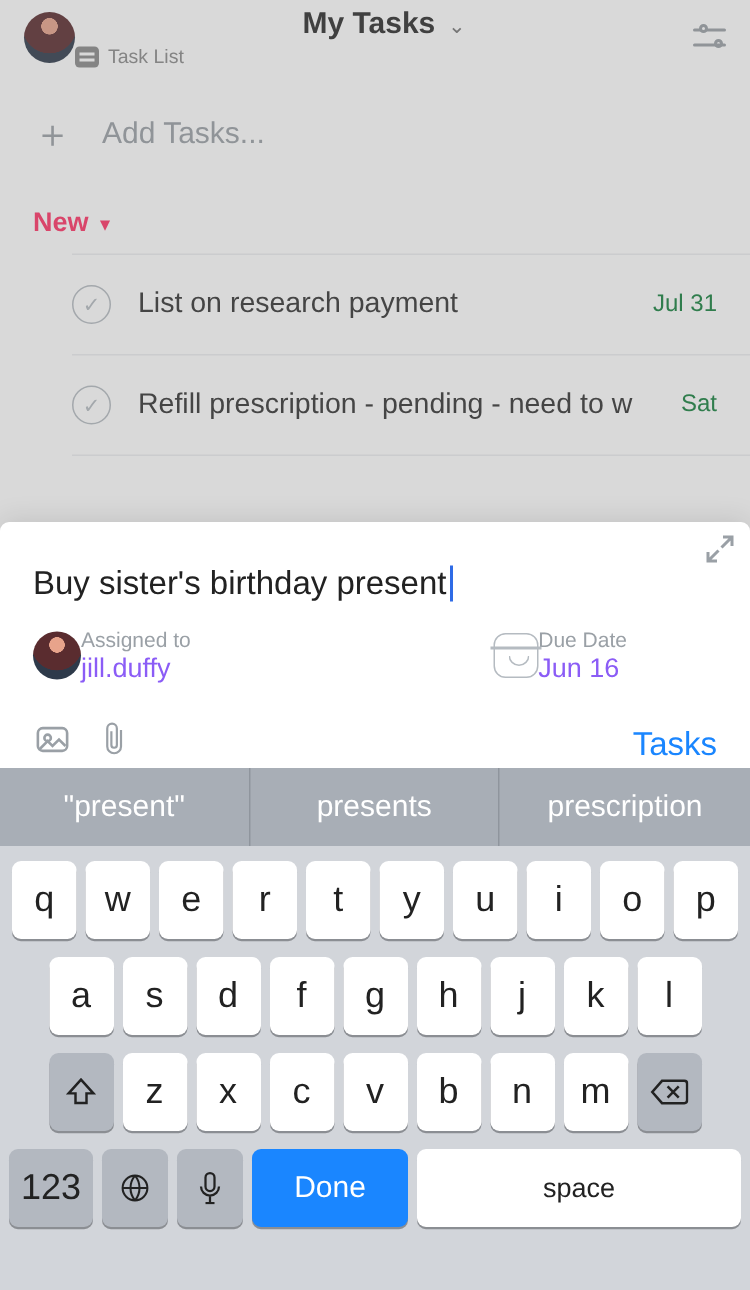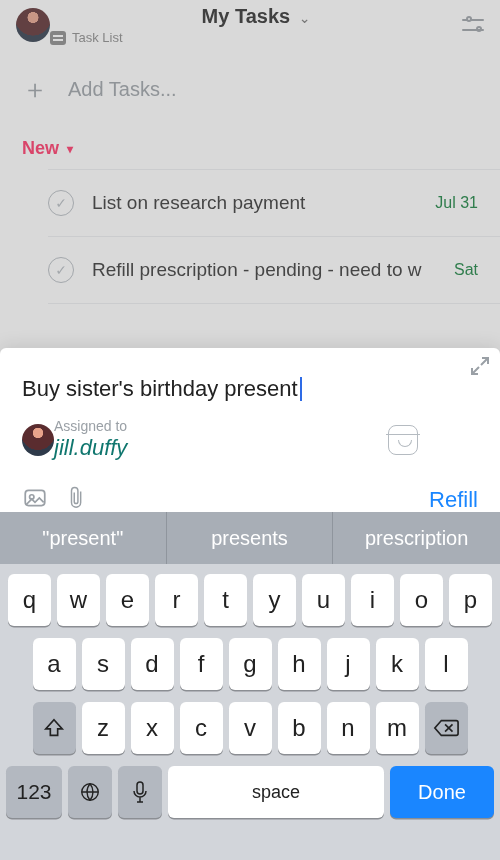"Due Date" div.labels { html: none -> <div> <div>Due Date</div> <div>Jun 16</div> </div> }
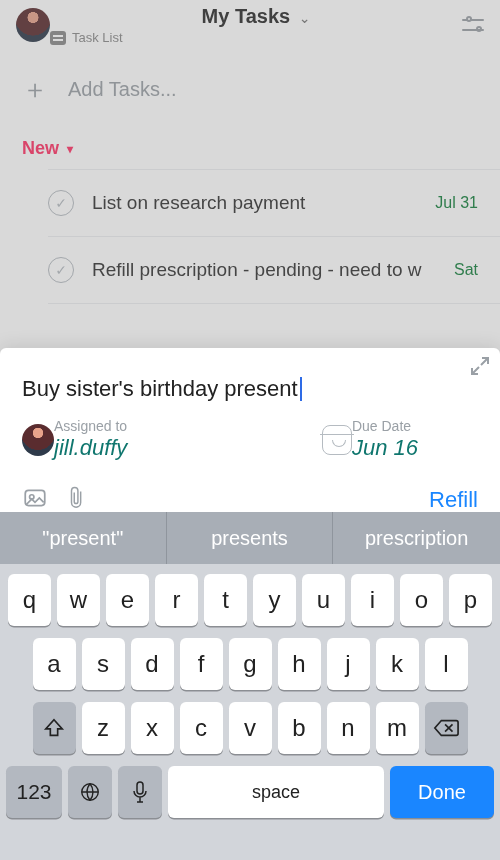"jill.duffy" .detailrow .val { color: #0f766e -> #8b5cf6; font-size: 22px -> 18px; font-style: italic -> none }
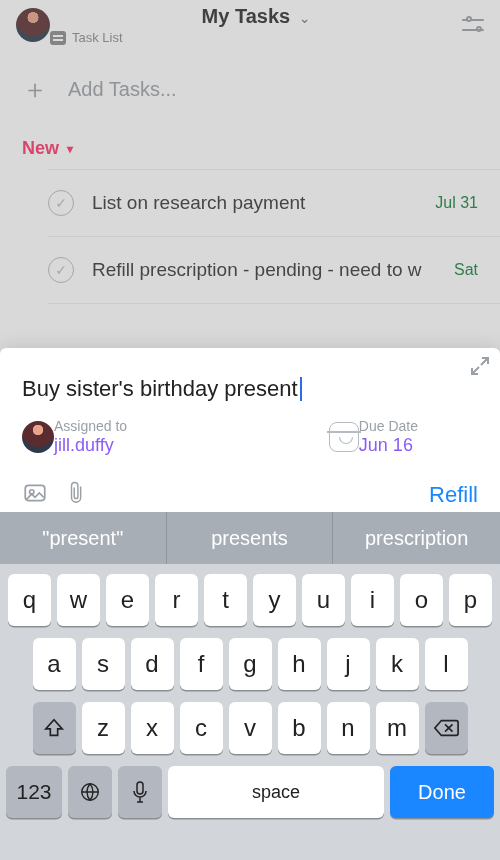"Refill" span.create { text: Refill -> Tasks }
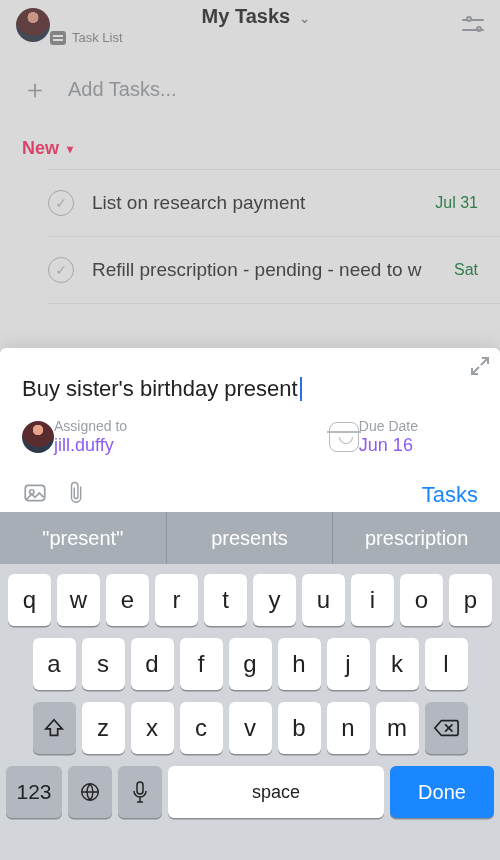"123" .k123 { font-size: 21px -> 24px }
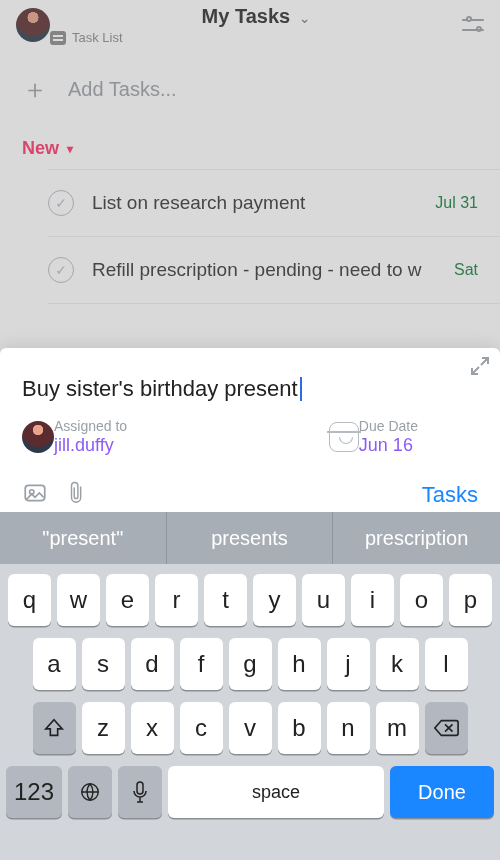"space" div.key { order: before "Done" -> after "Done" }
